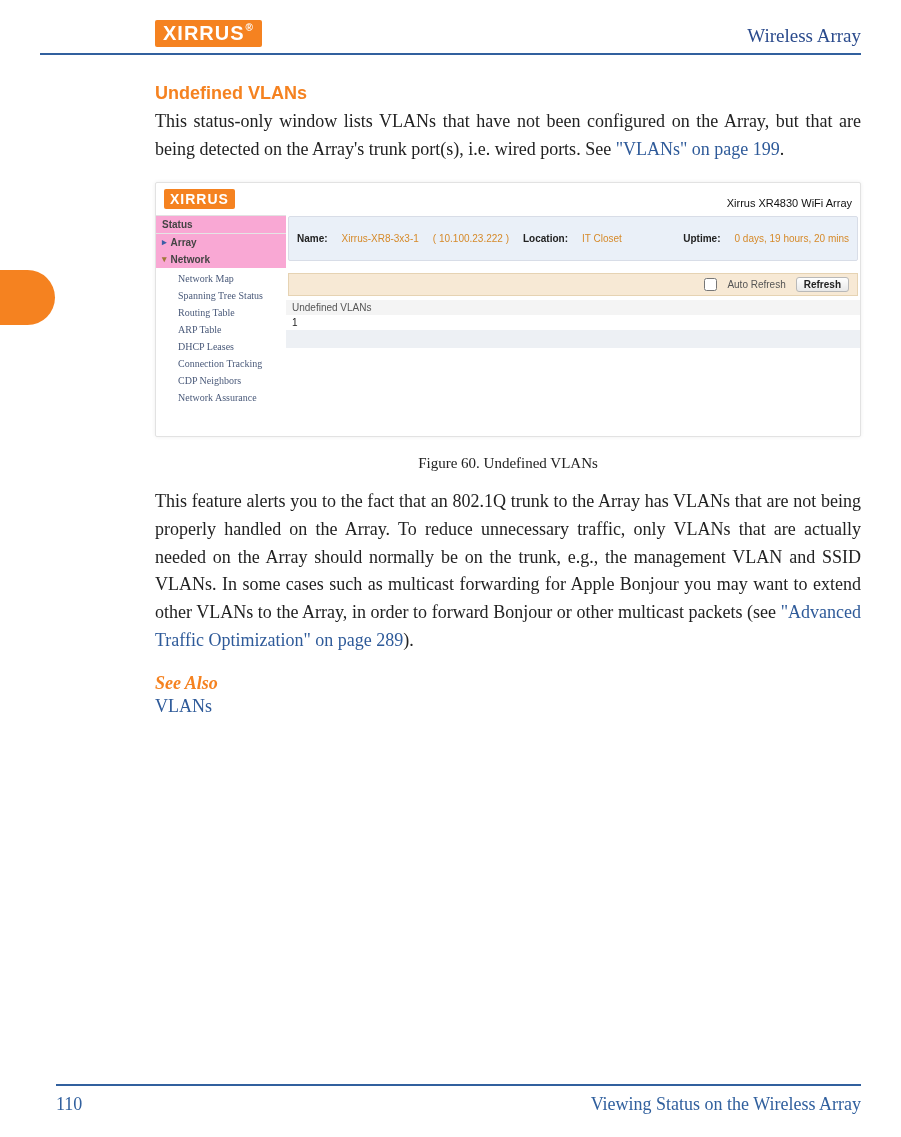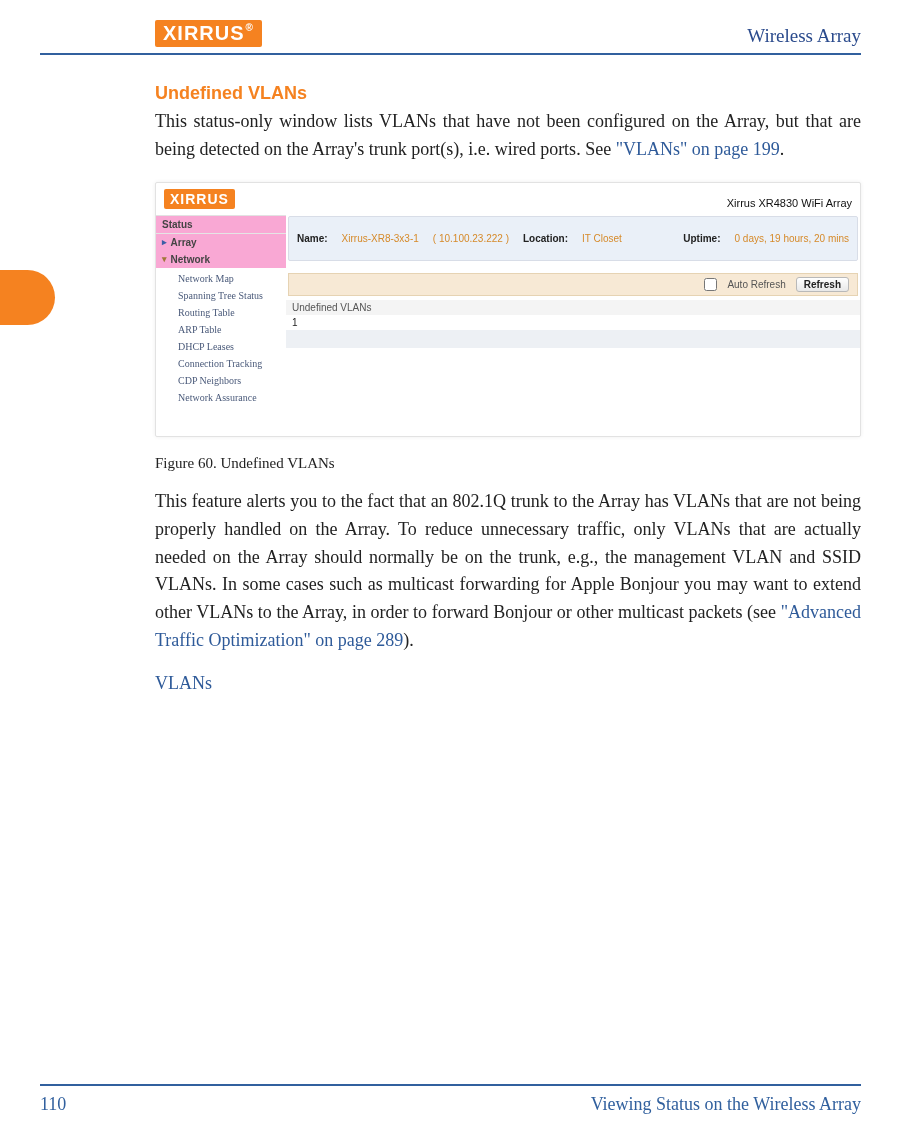"Figure 60. Undefined VLANs" .fig-cap { text-align: none -> center }
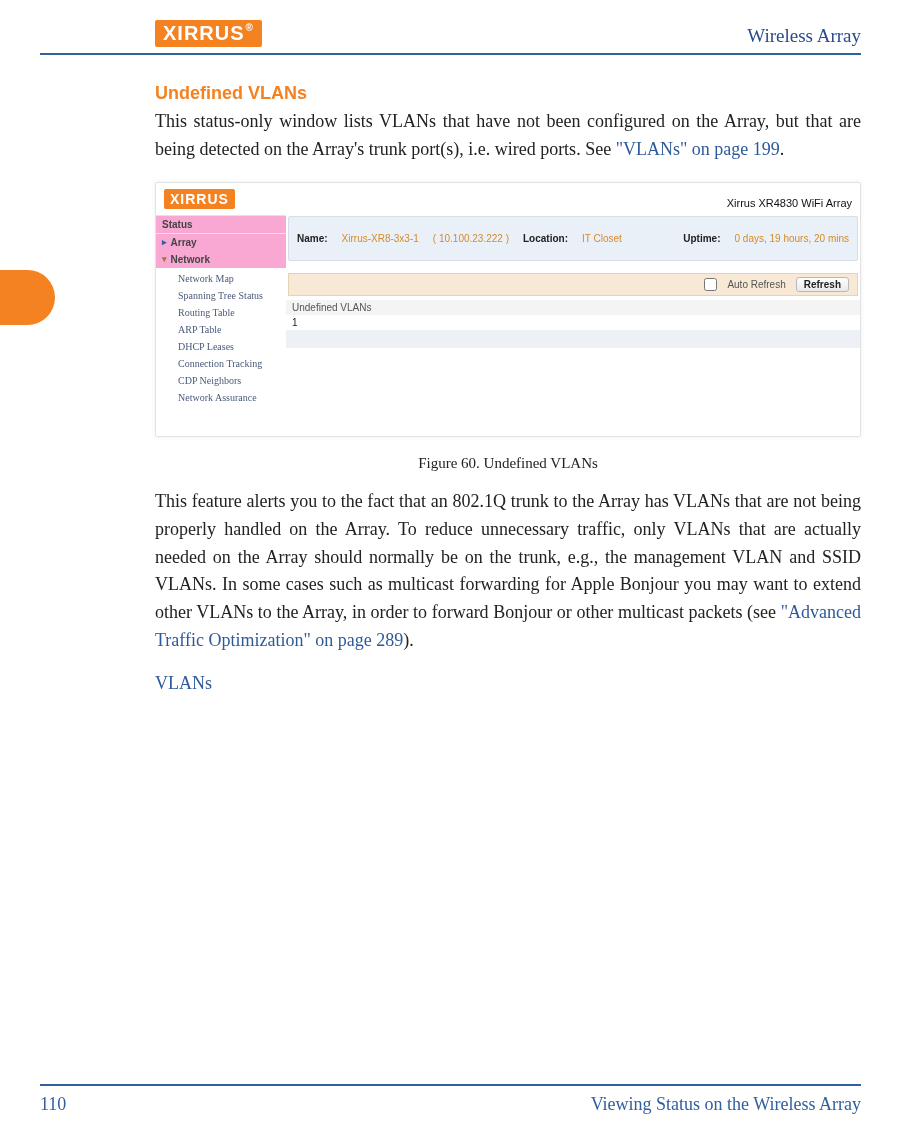"See Also" div.see-also-h { html: none -> <div>See Also</div> }
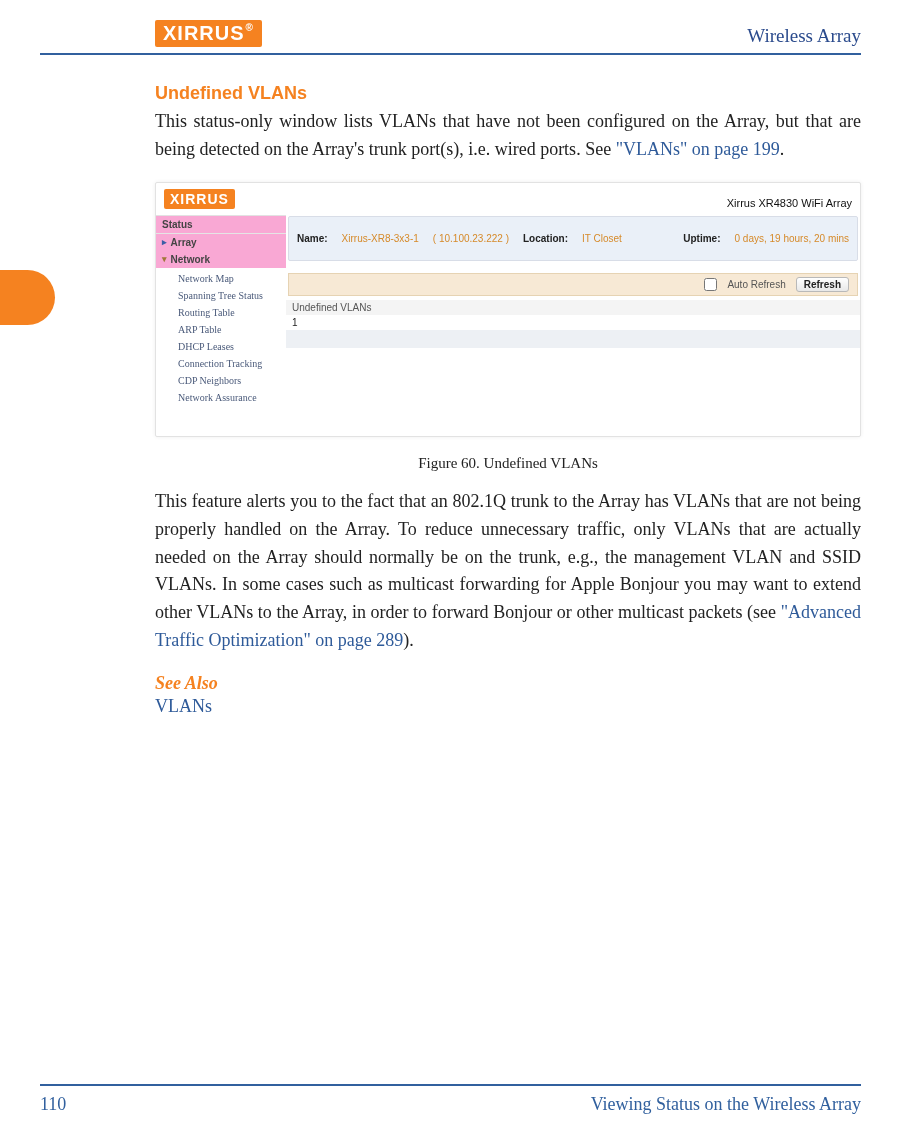"110" .ftr { left: 40px -> 56px }
